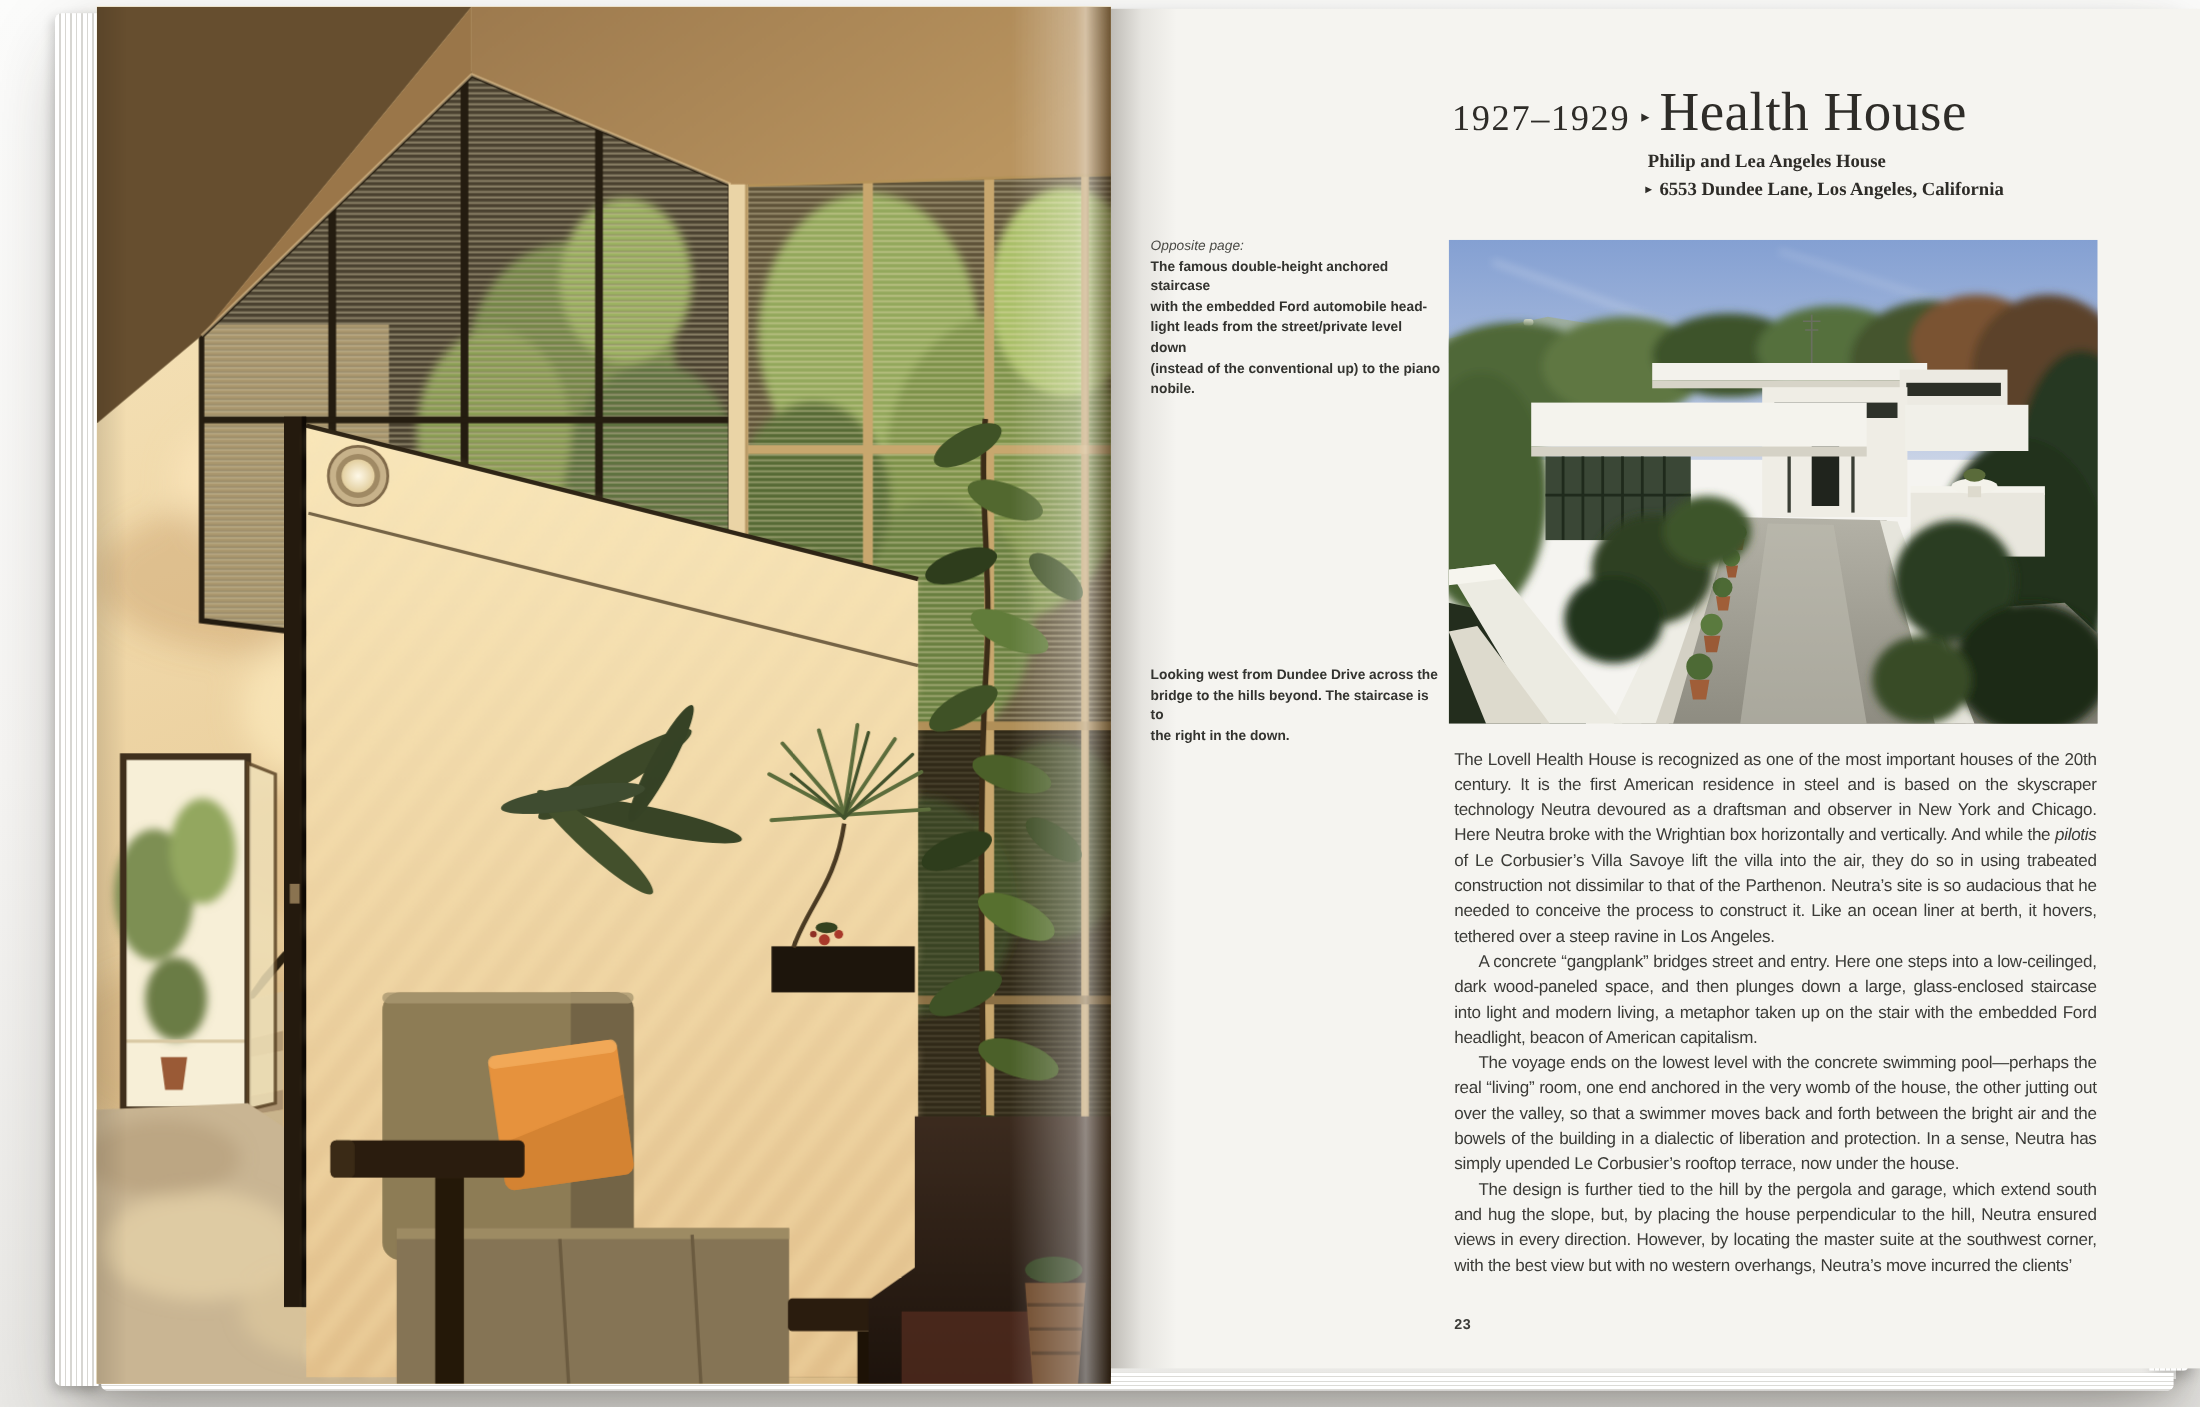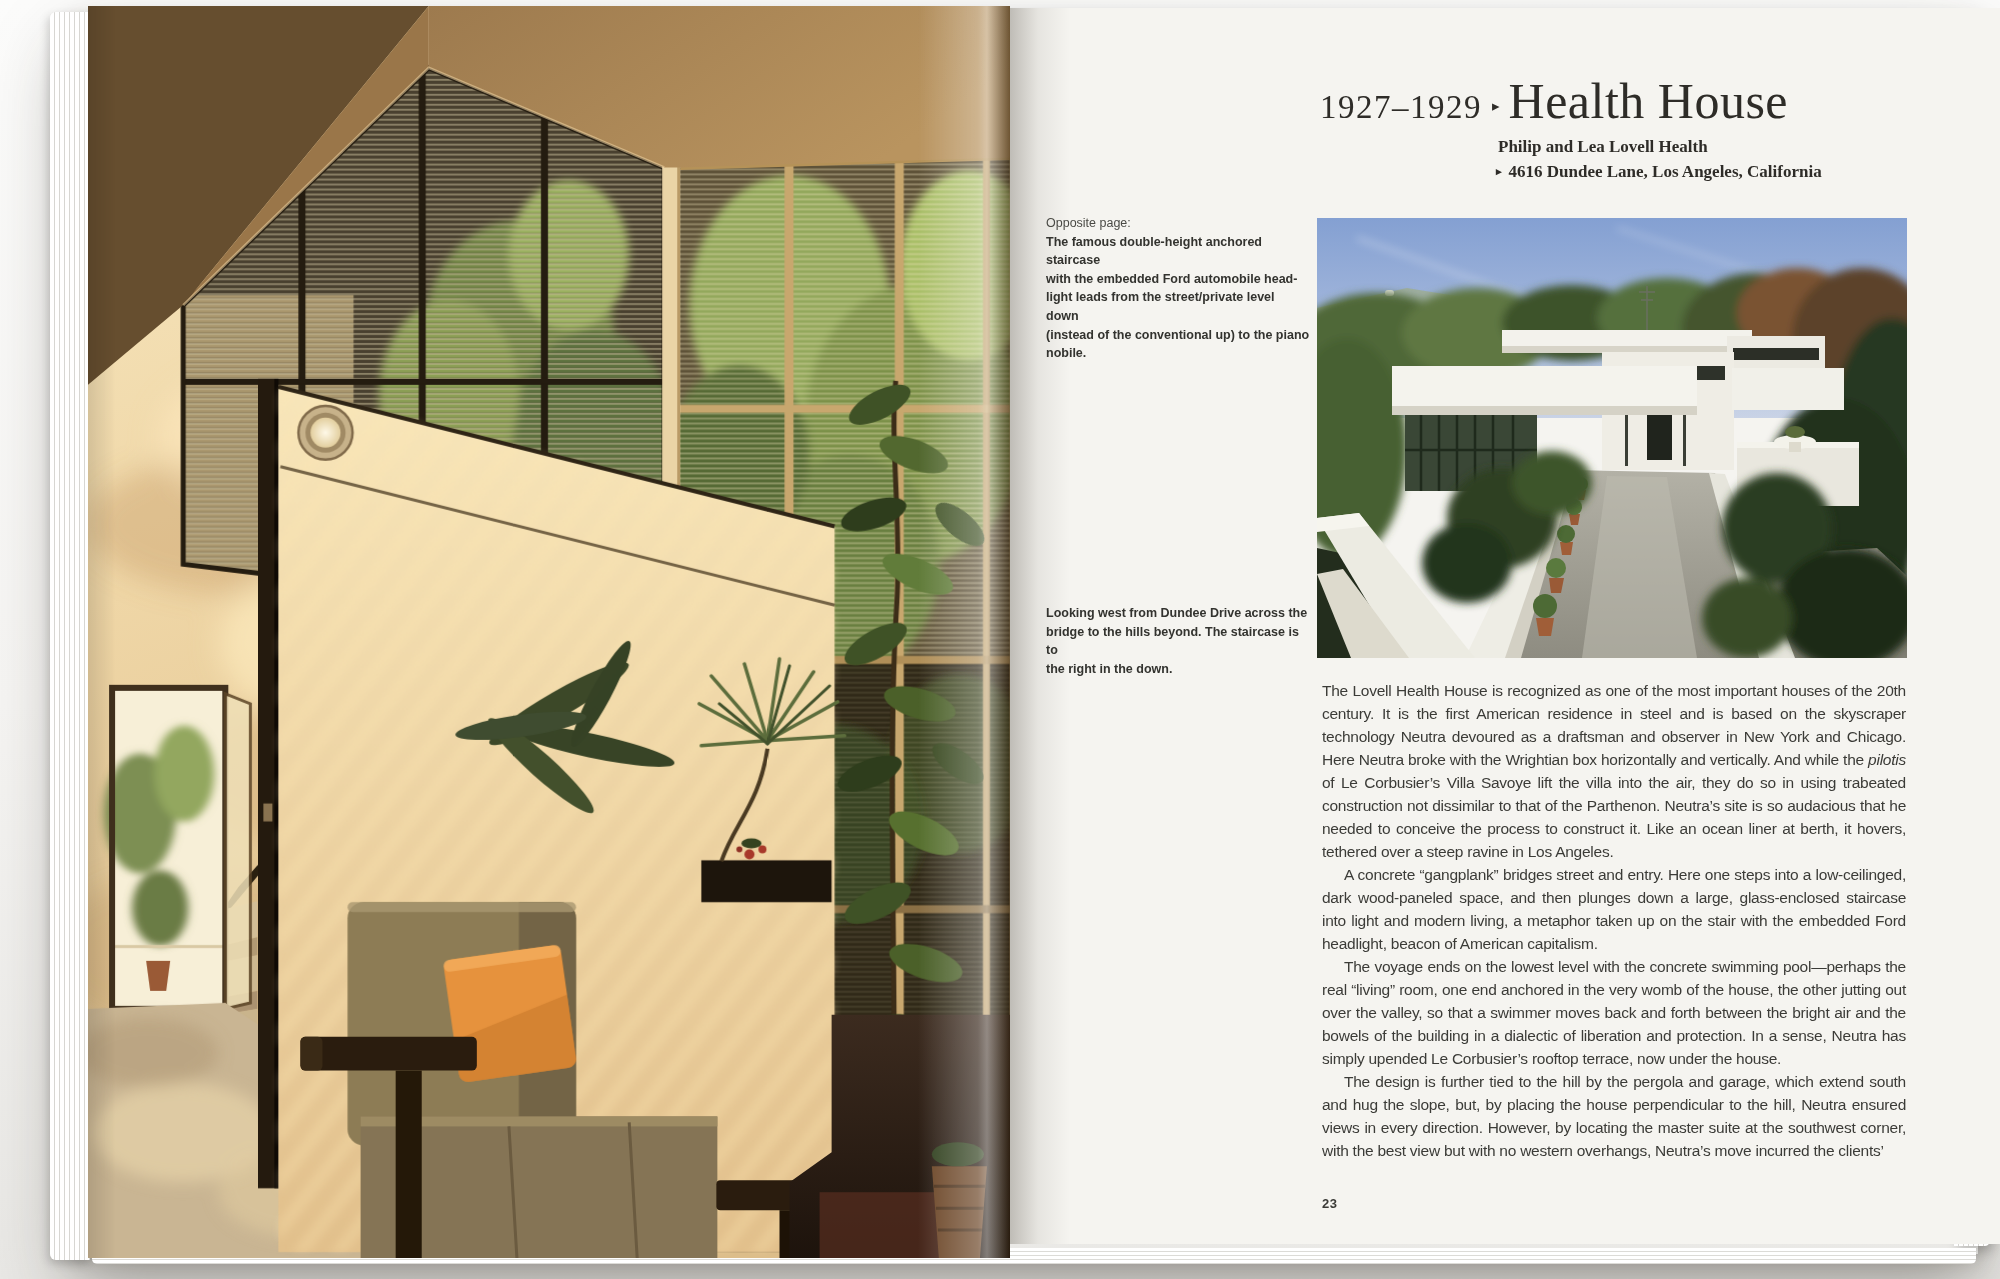"Philip and Lea Lovell Health" div.subtitle { text: Lovell Health -> Angeles House }
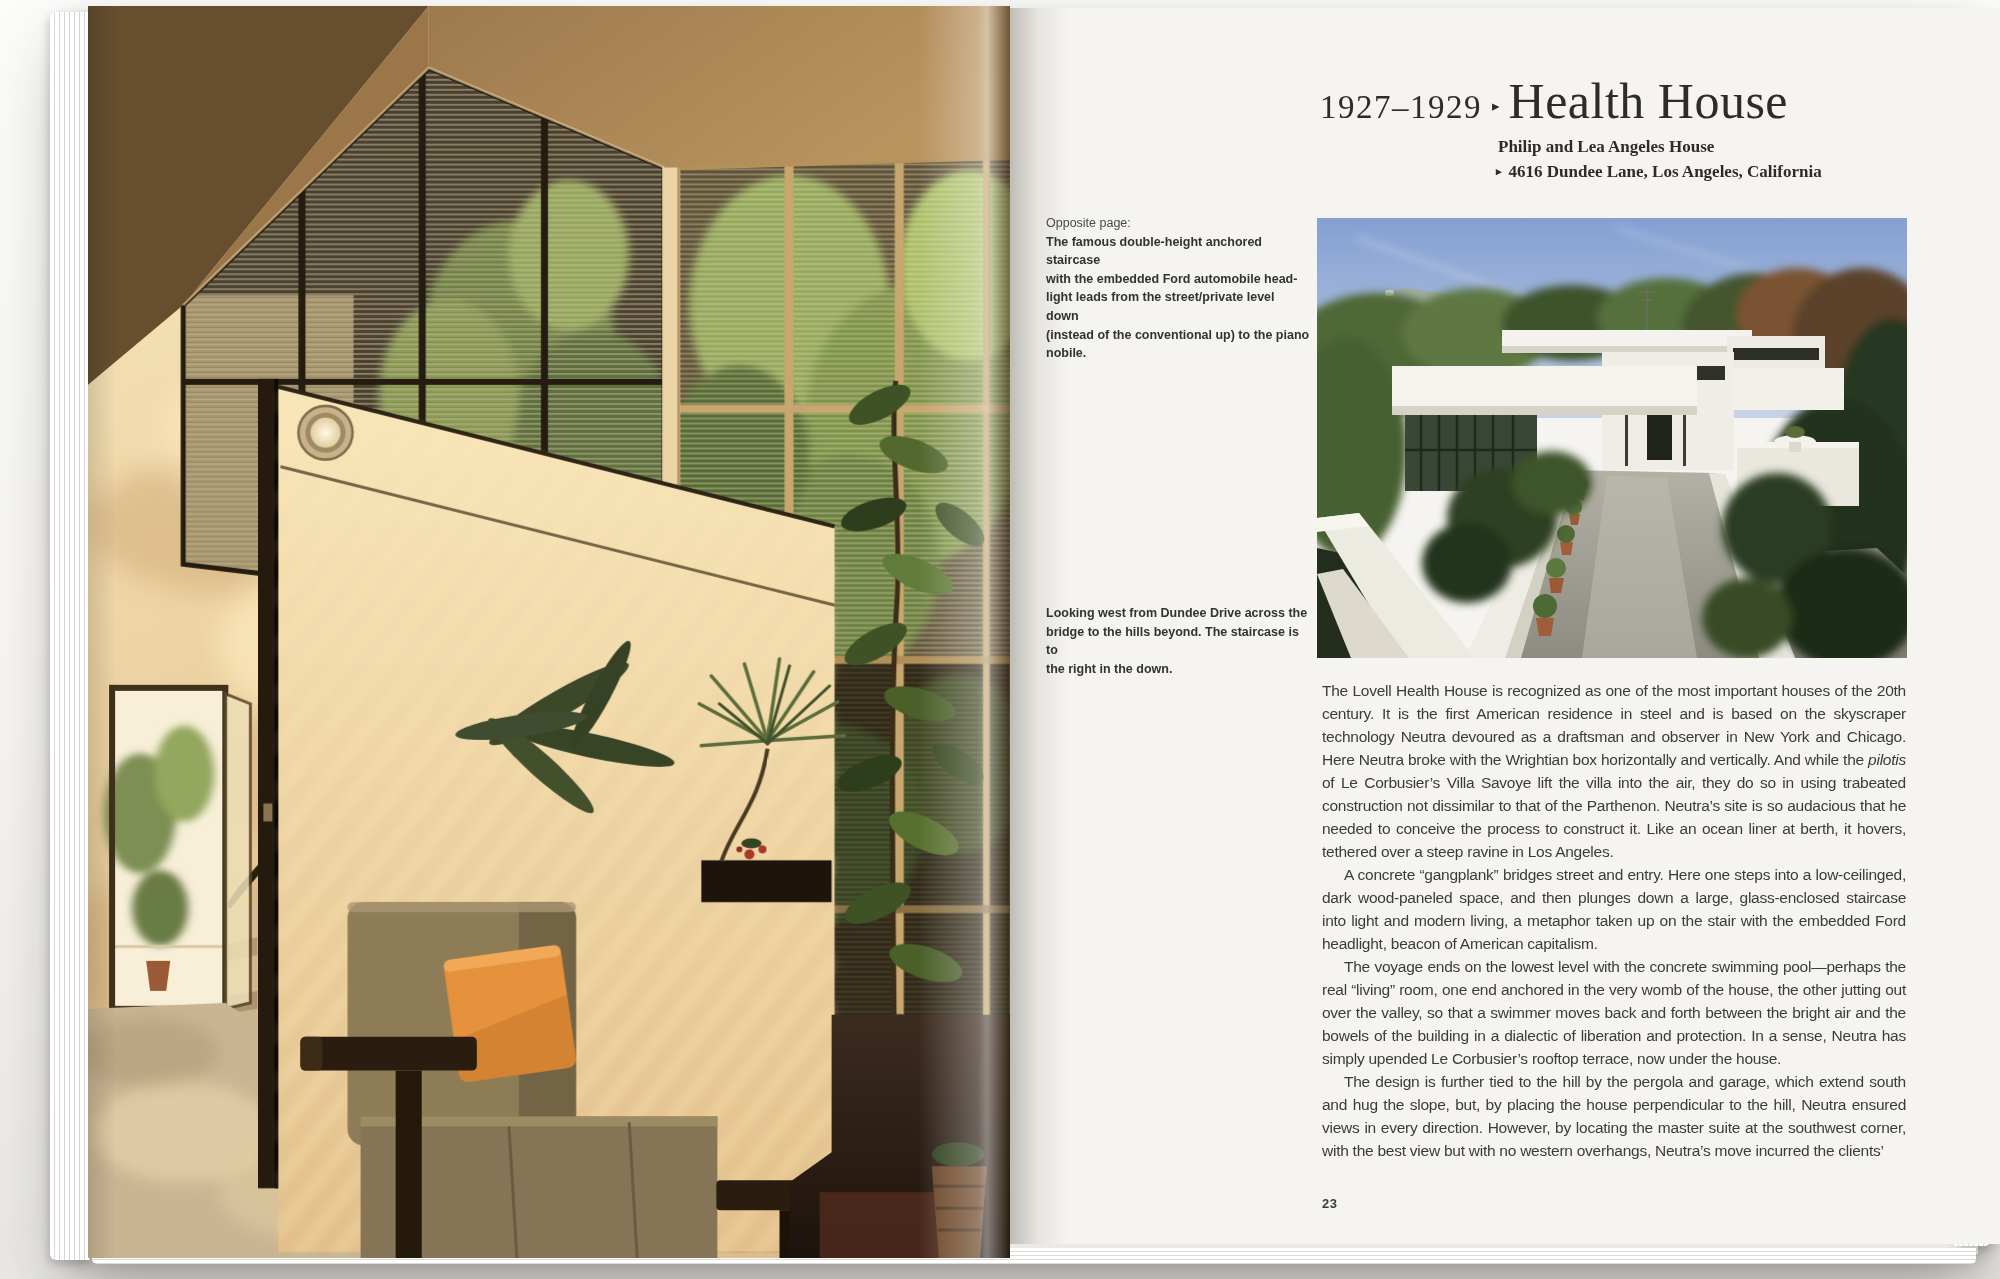"4616 Dundee Lane, Los Angeles," span { text: 4616 -> 6553 }
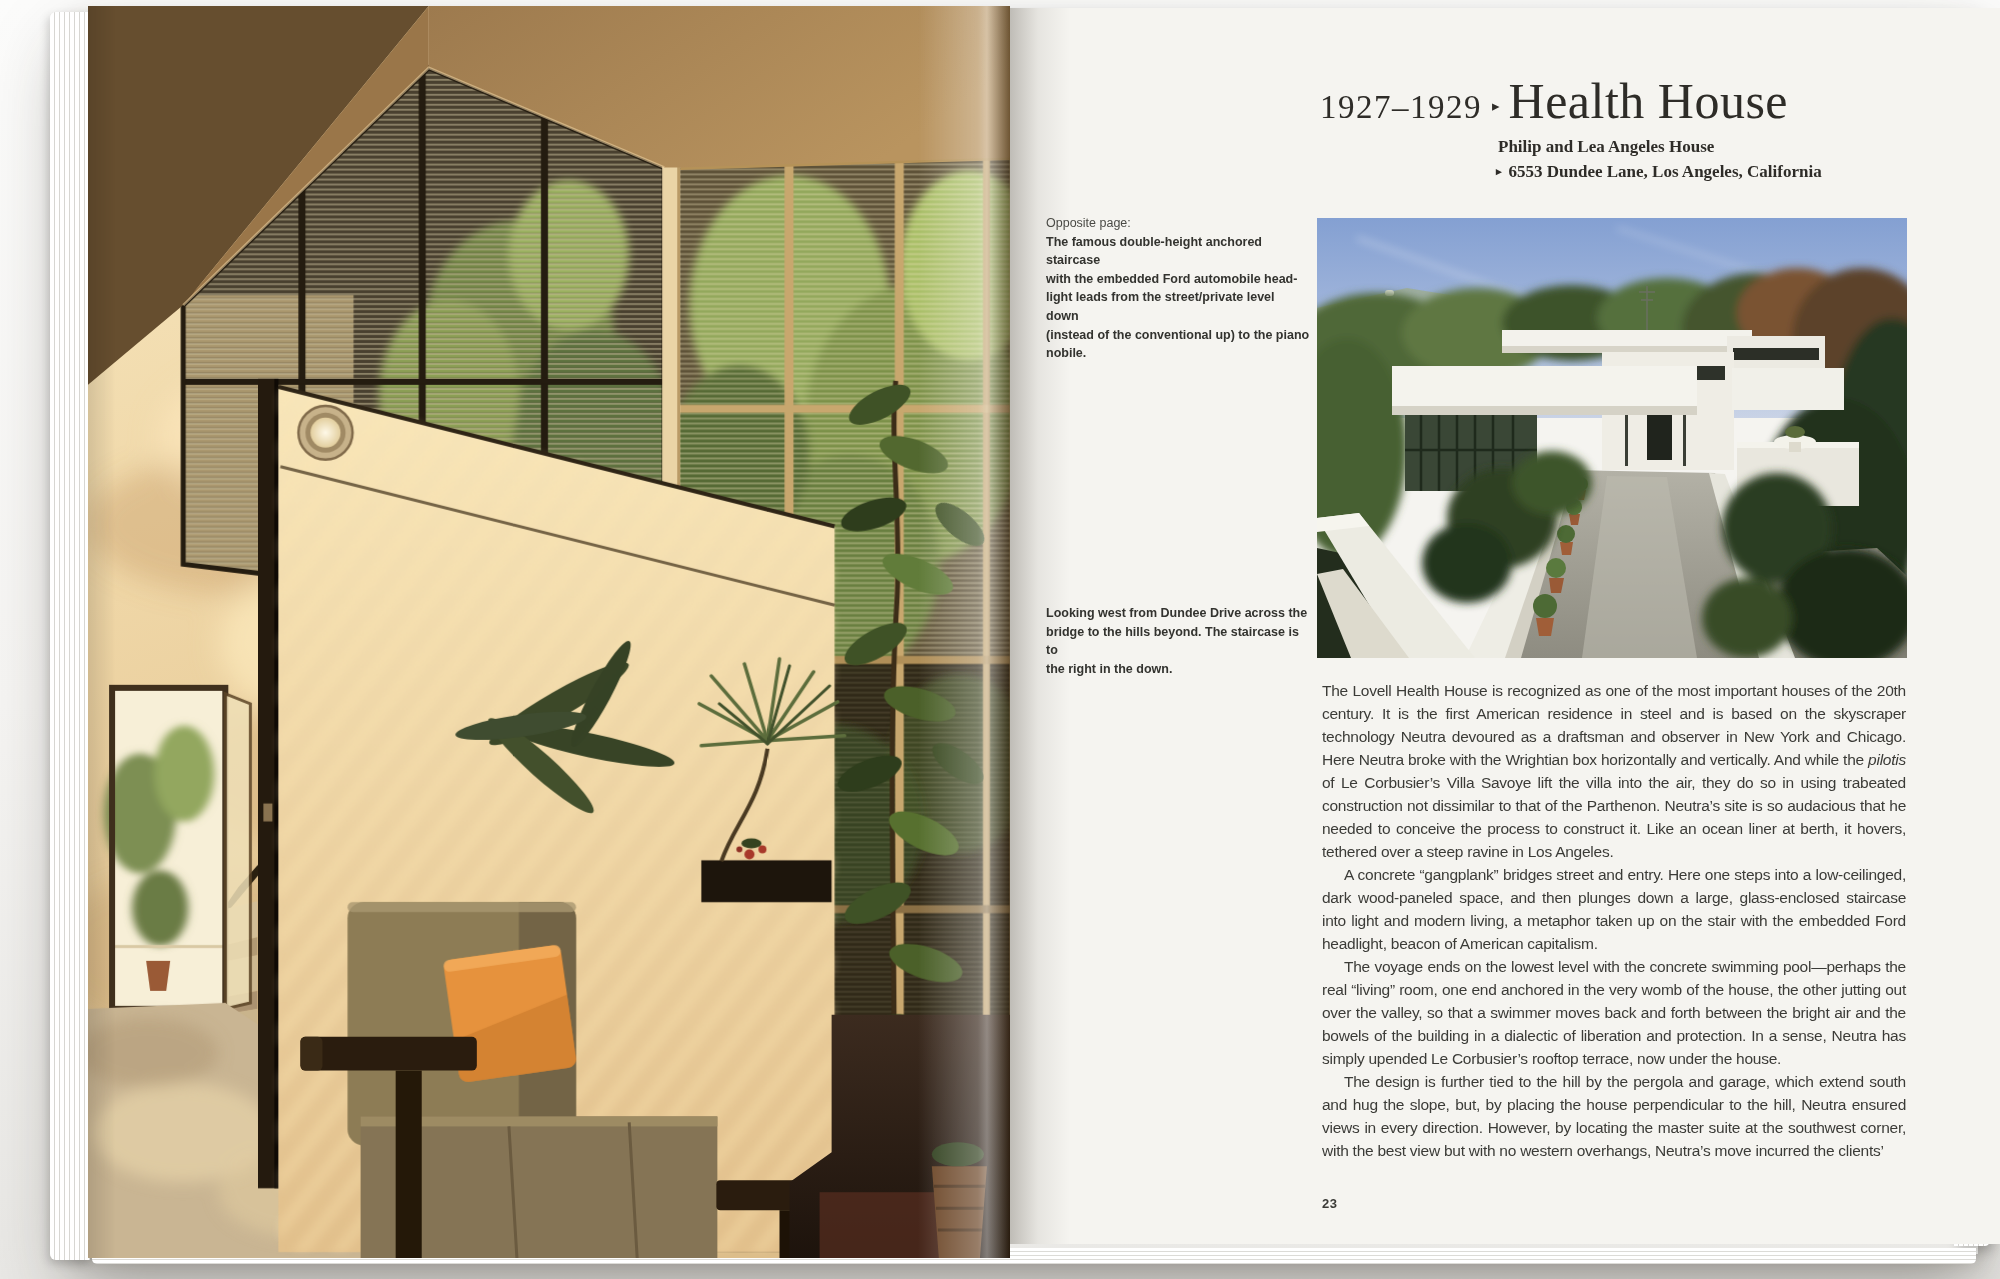"Opposite page:" .caption .cap-label { font-style: none -> italic }
